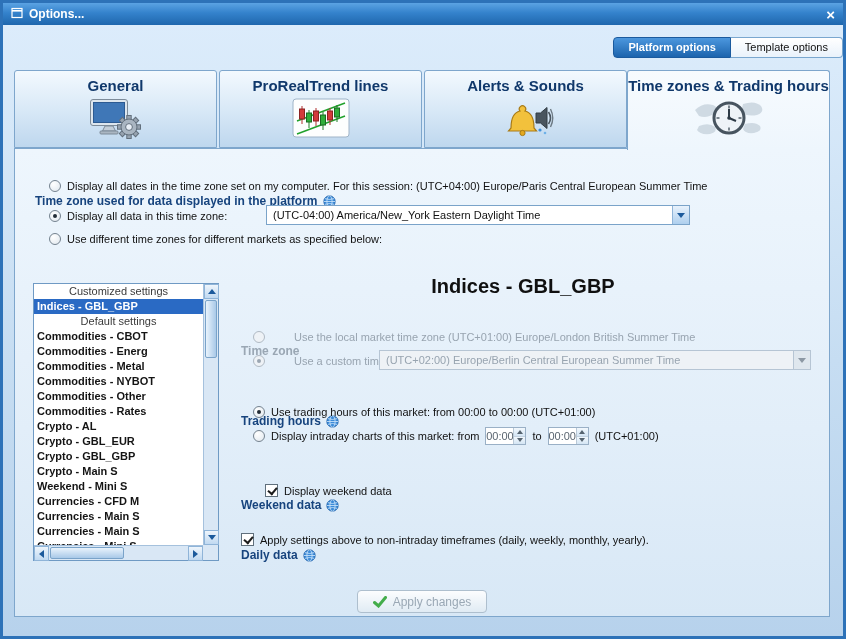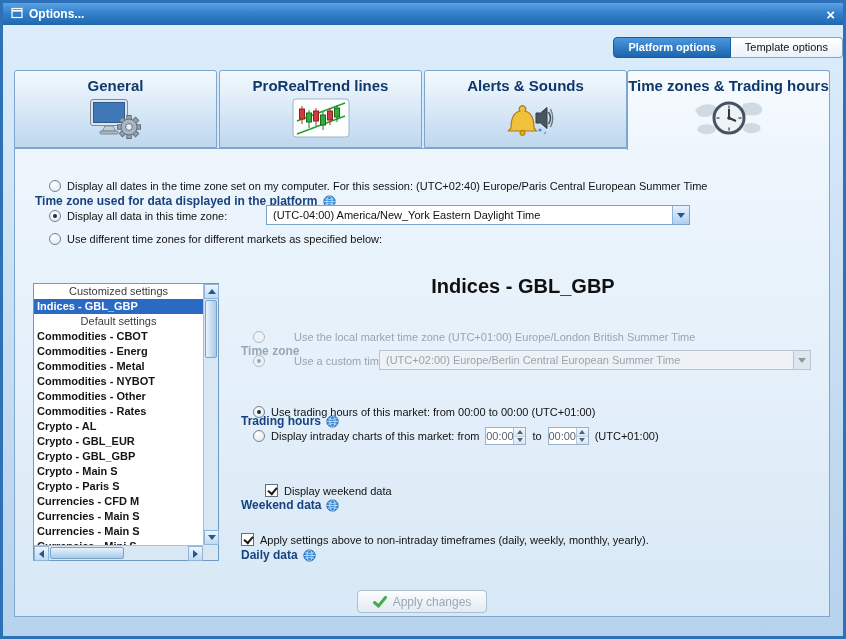"Display all dates in the" span.glabel { text: UTC+02:40 -> UTC+04:00 }
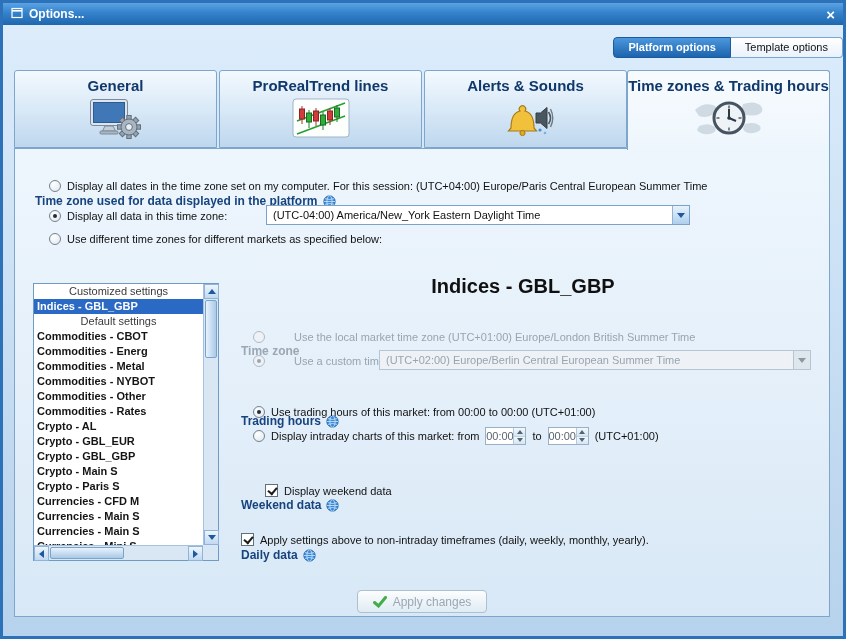"Crypto - Paris S" div.list-row { text: Crypto - Paris -> Weekend - Mini }
